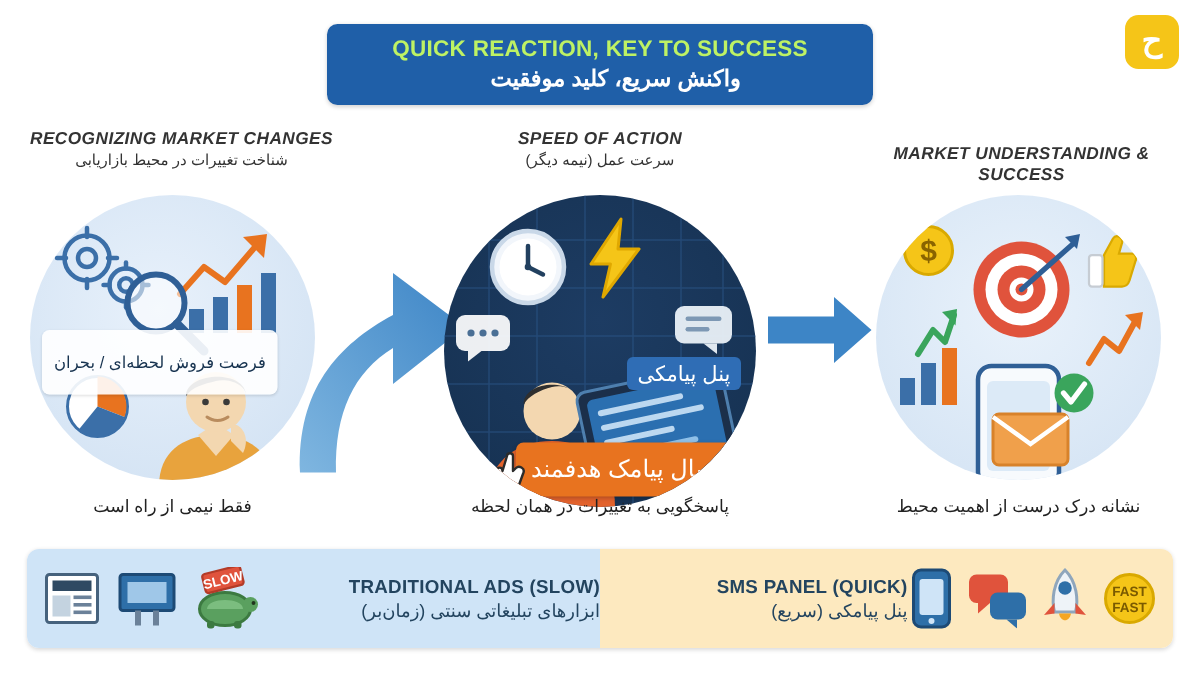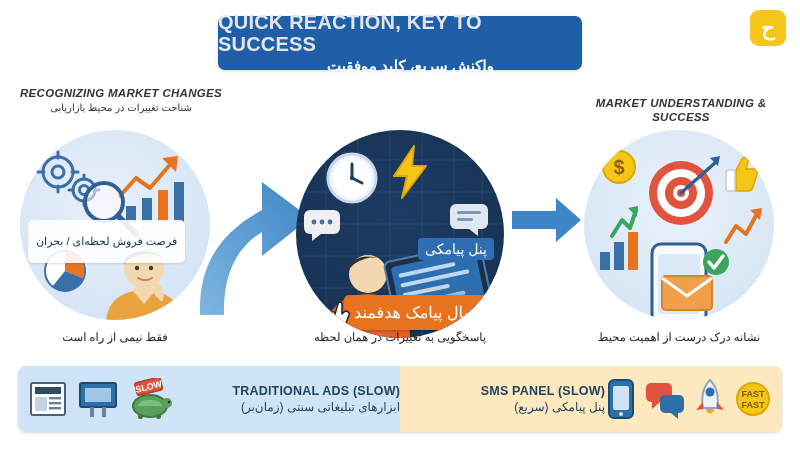"QUICK REACTION, KEY TO SUCCESS" .title-en { color: #e5e5e5 -> #bef264; font-size: 20px -> 15px }
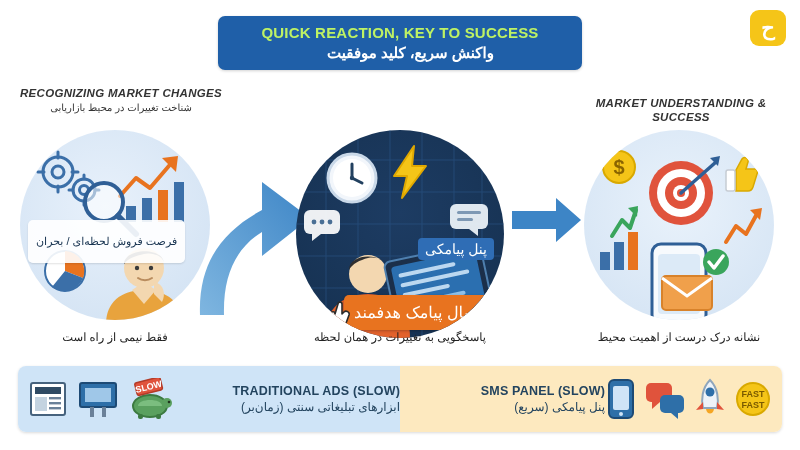"SPEED OF ACTION" div.col-head { html: none -> <div> <div>SPEED OF ACTION</div> <div>سرعت عمل (نیمه دیگر)</div> </div> }
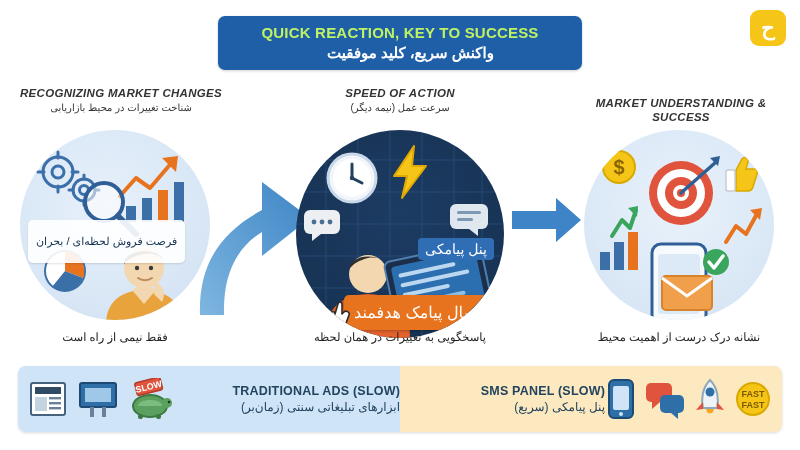"SMS PANEL (SLOW)" div.en { text: SLOW -> QUICK }
